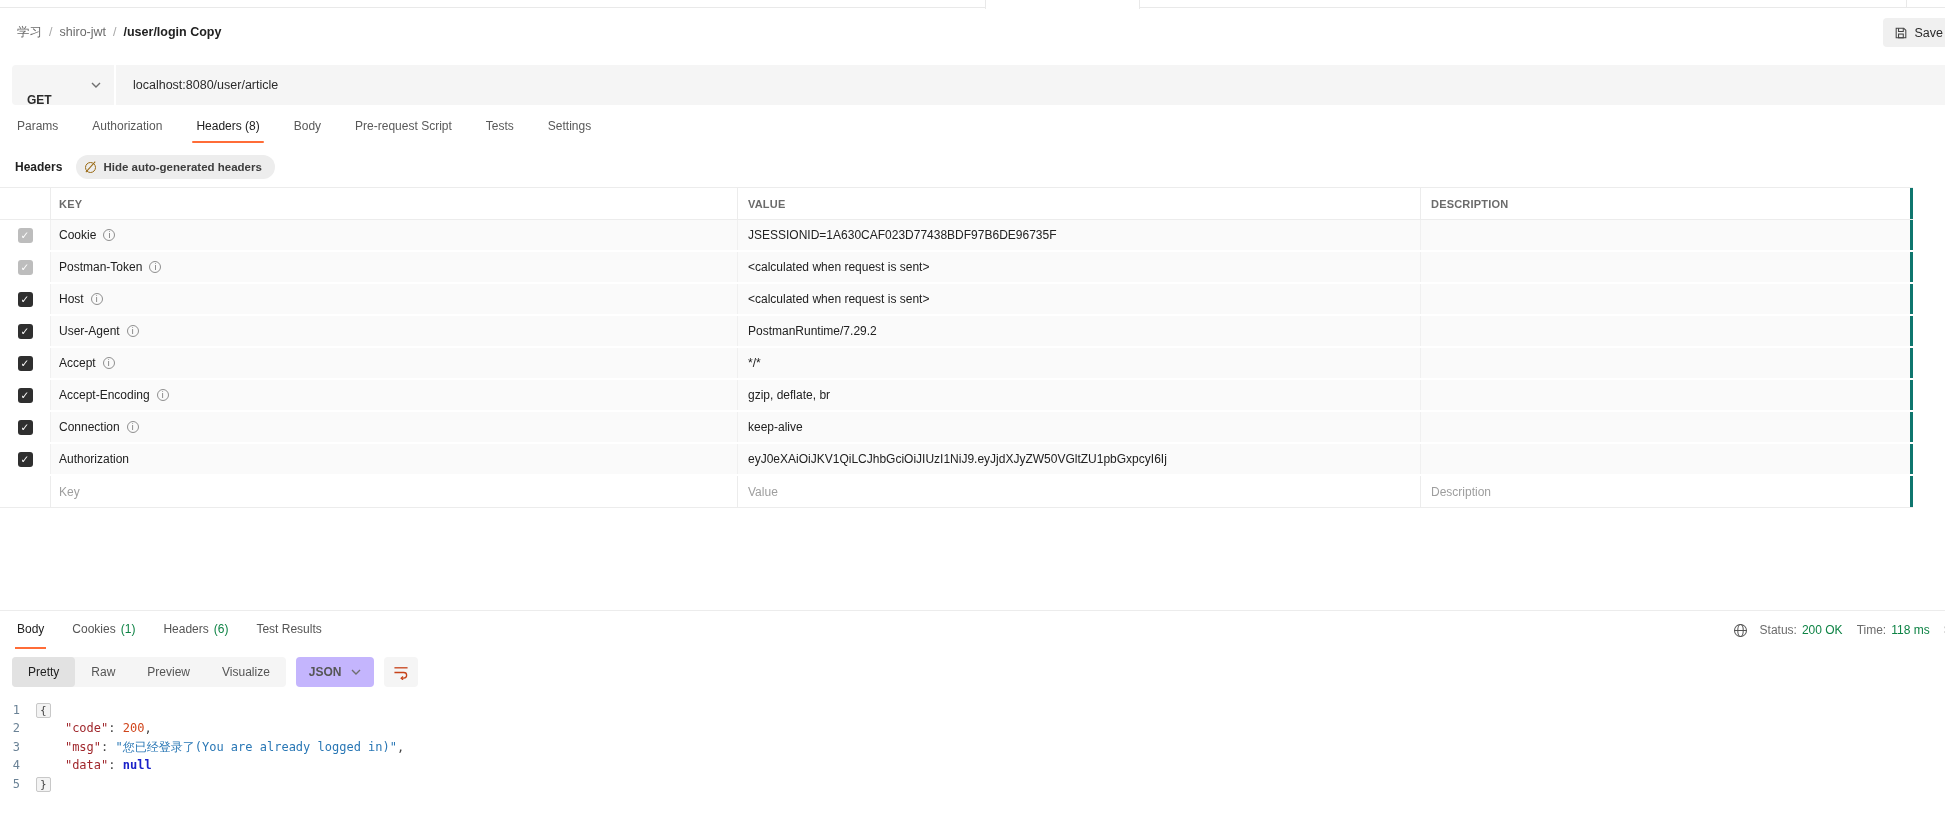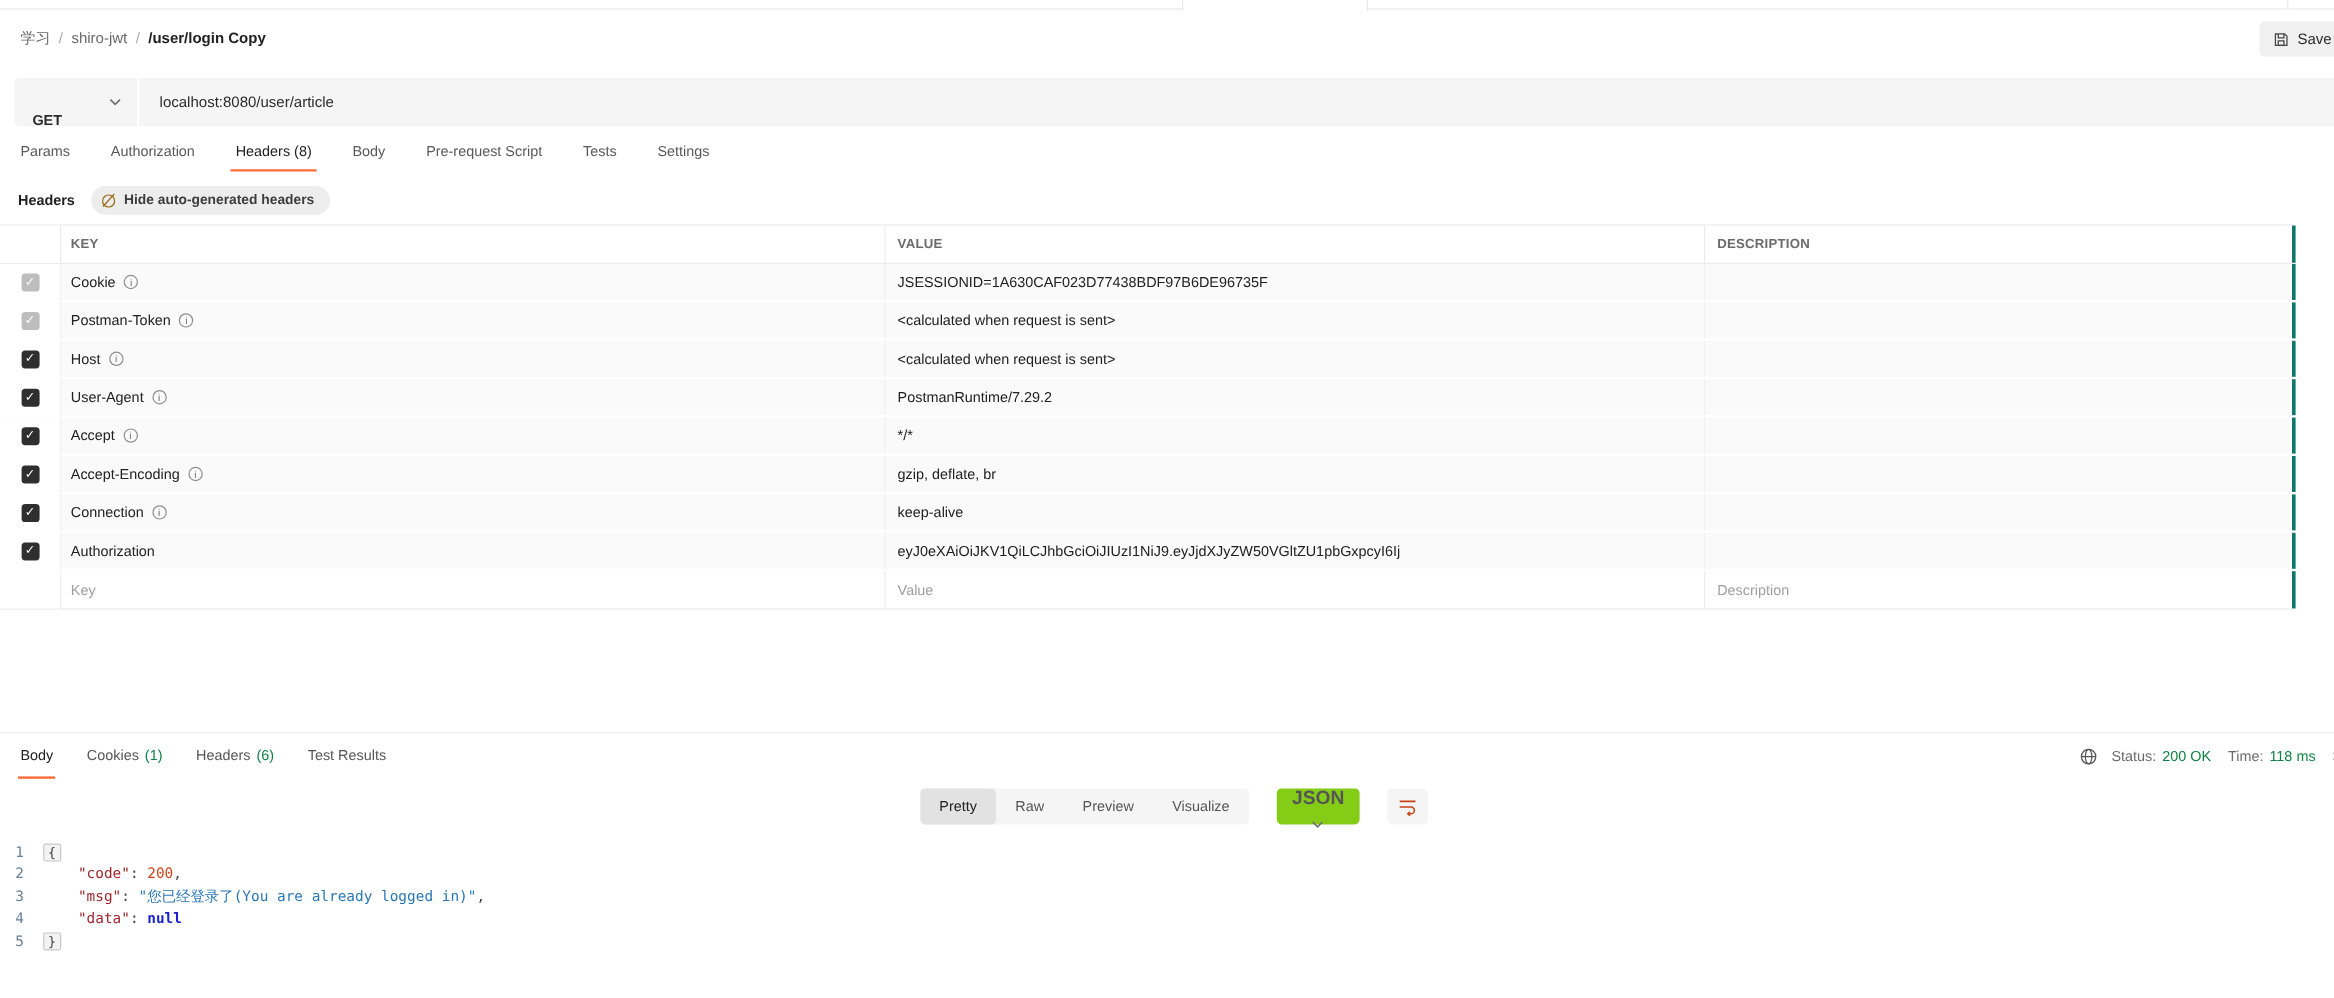"Pretty" .view-row { gap: 23px -> 10px; justify-content: center -> none }
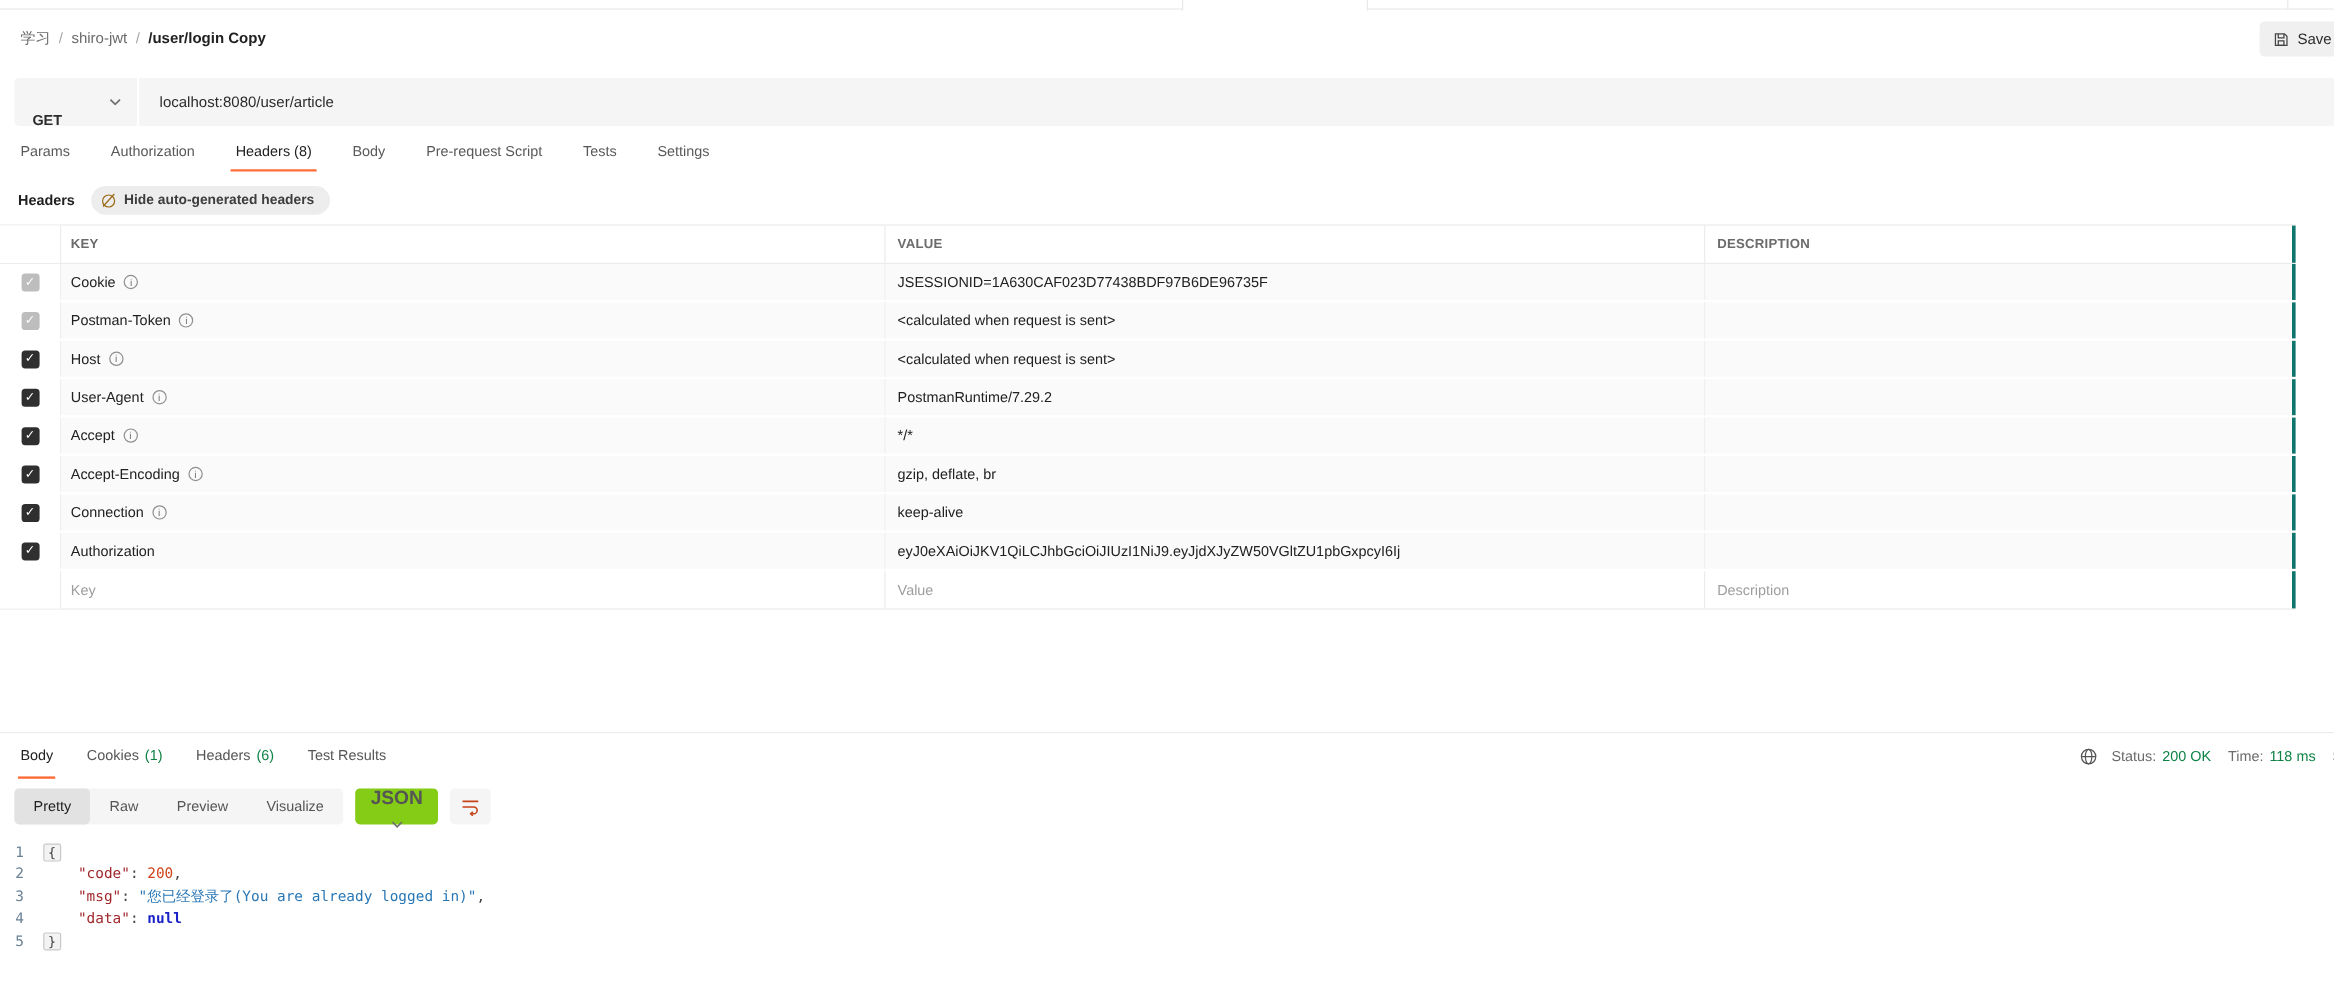"JSON" .json-dd { background: #84cc16 -> #c4b5fd; flex-direction: column -> none; font-size: 16px -> 12px }
